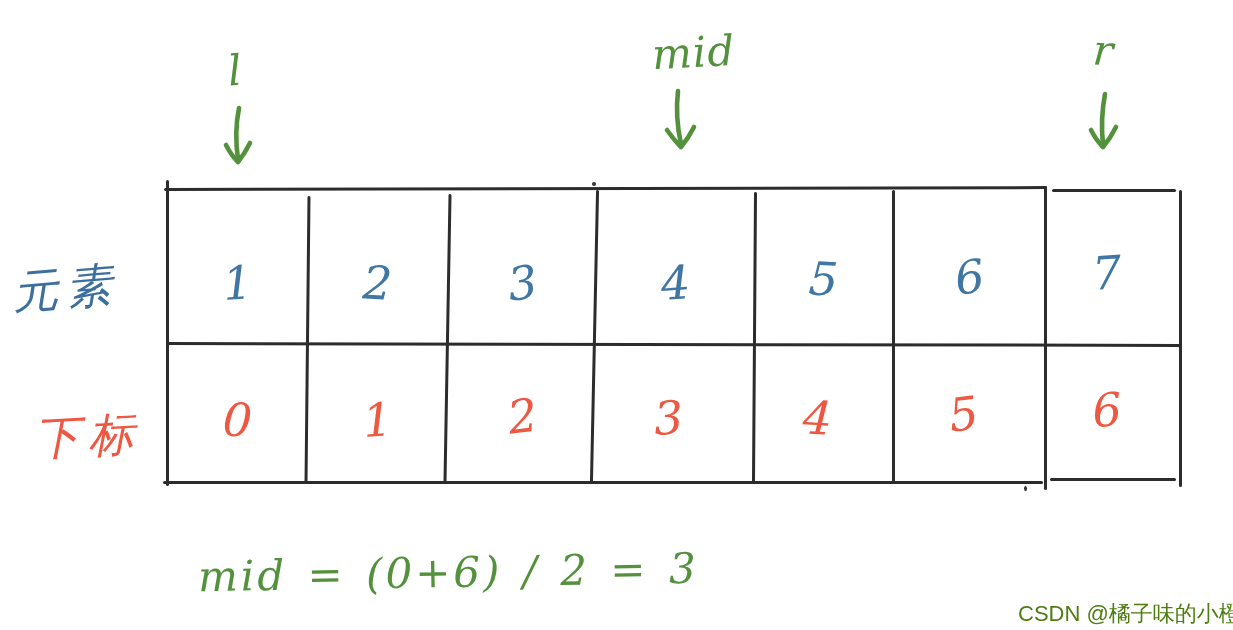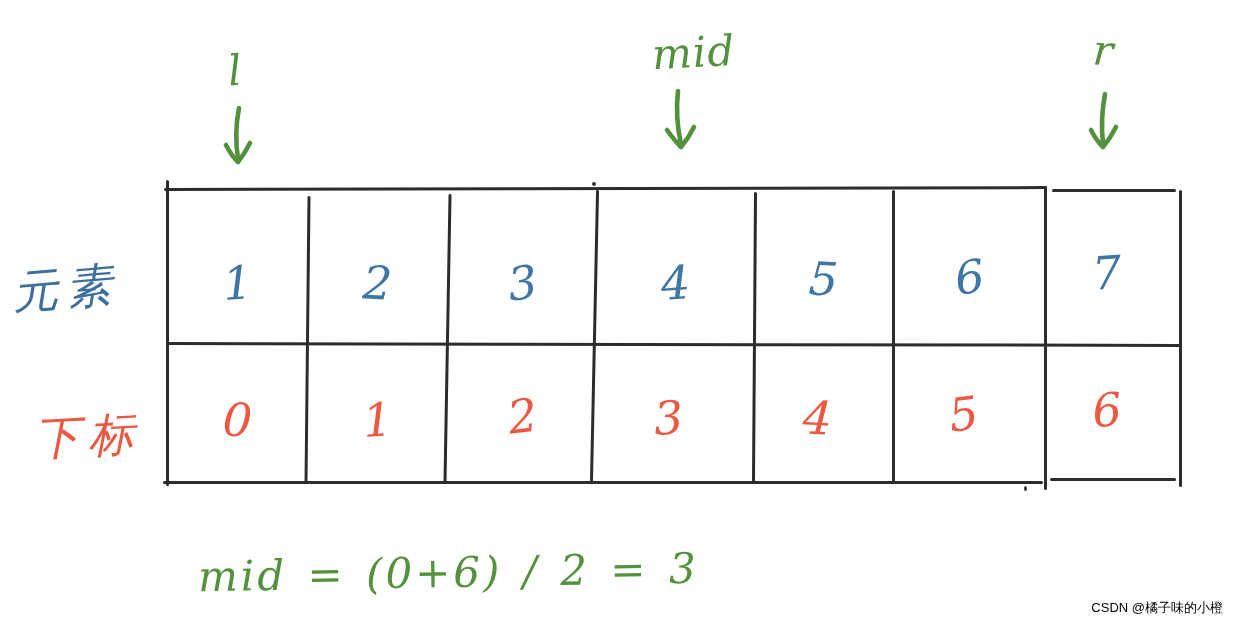"CSDN @橘子味的小橙" #watermark { color: #000000 -> #4d7c0f; font-size: 13px -> 22px }
